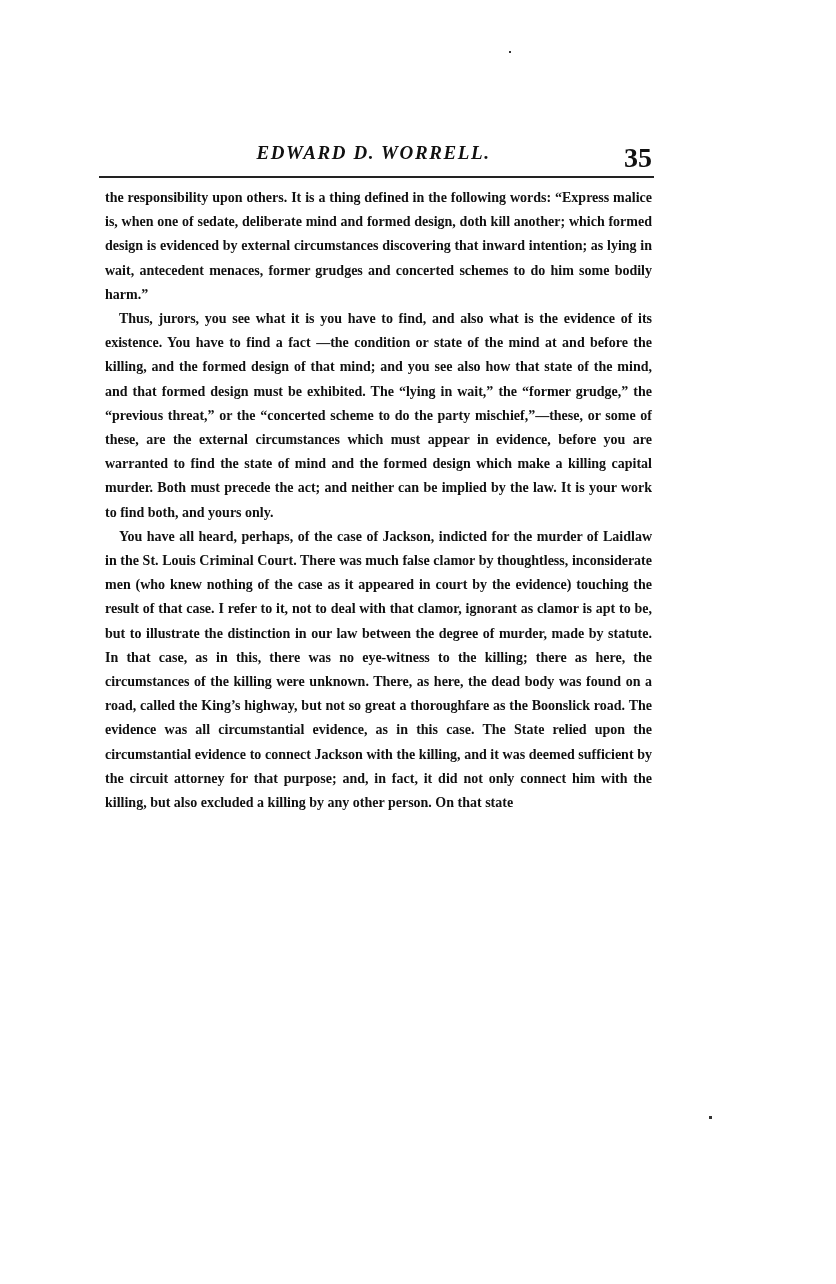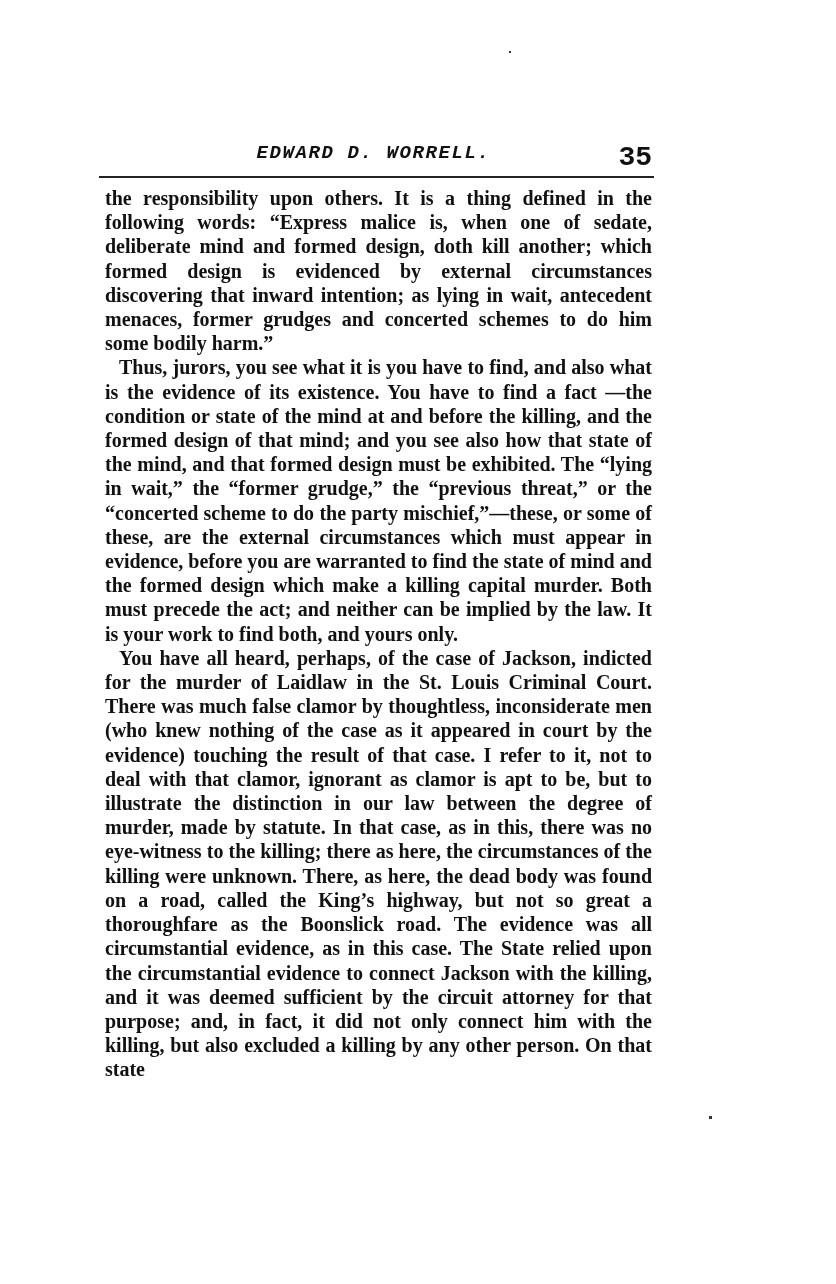"EDWARD D. WORRELL." .running-head { font-family: Liberation Mono, monospace -> none }
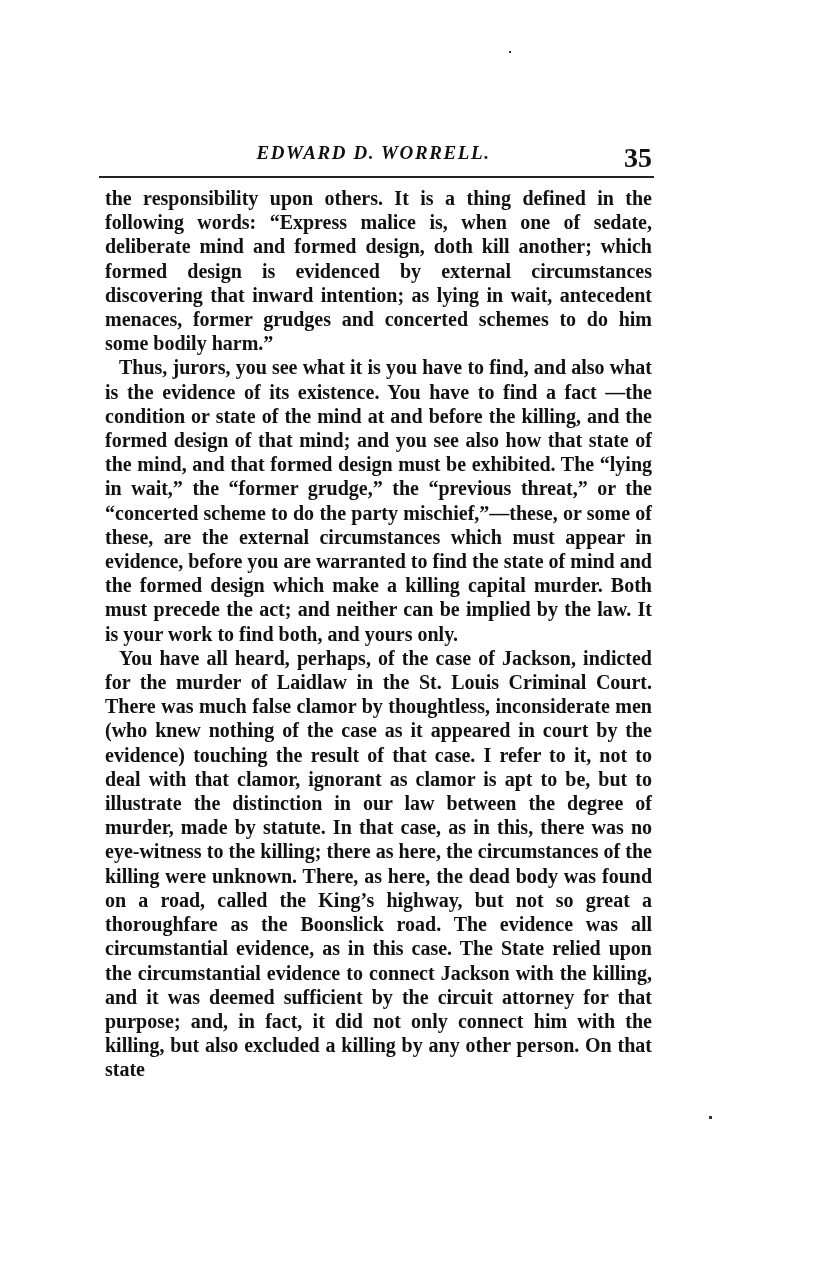"the responsibility upon others. It" .body-text { font-size: 20px -> 14px }
